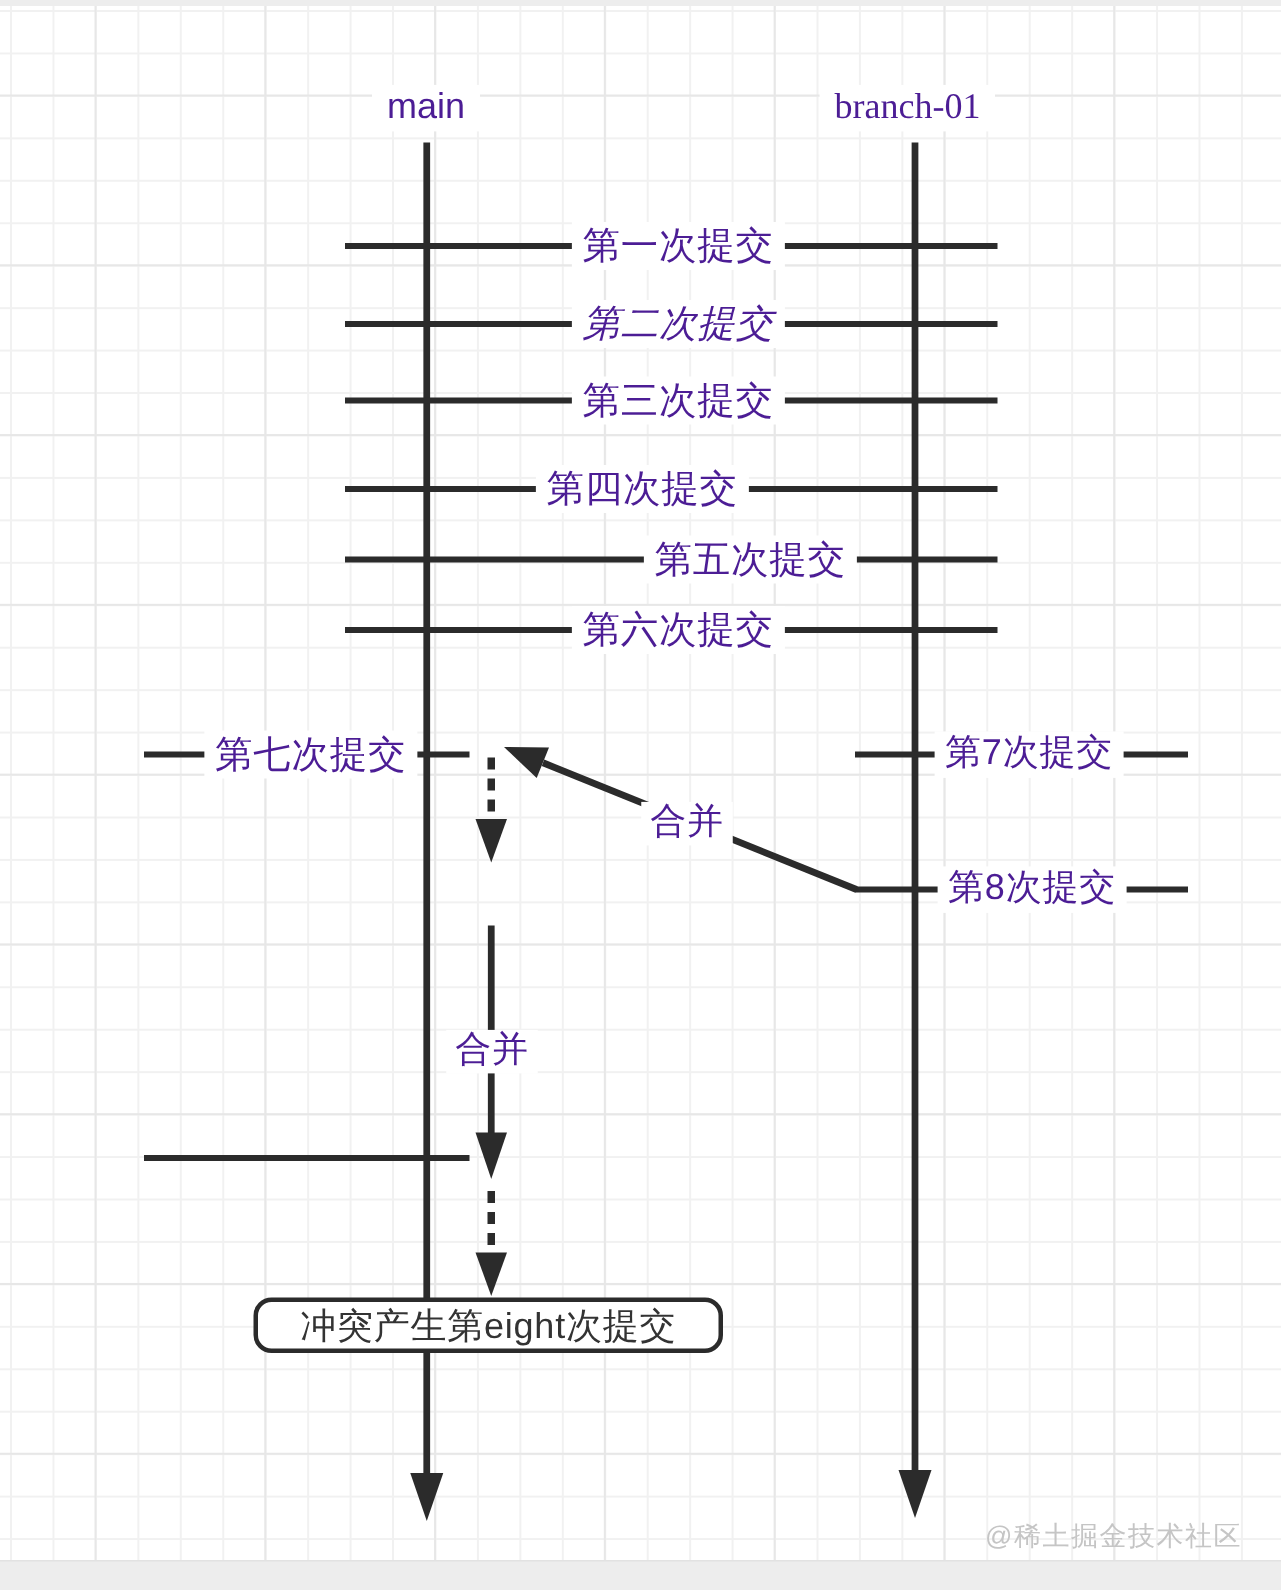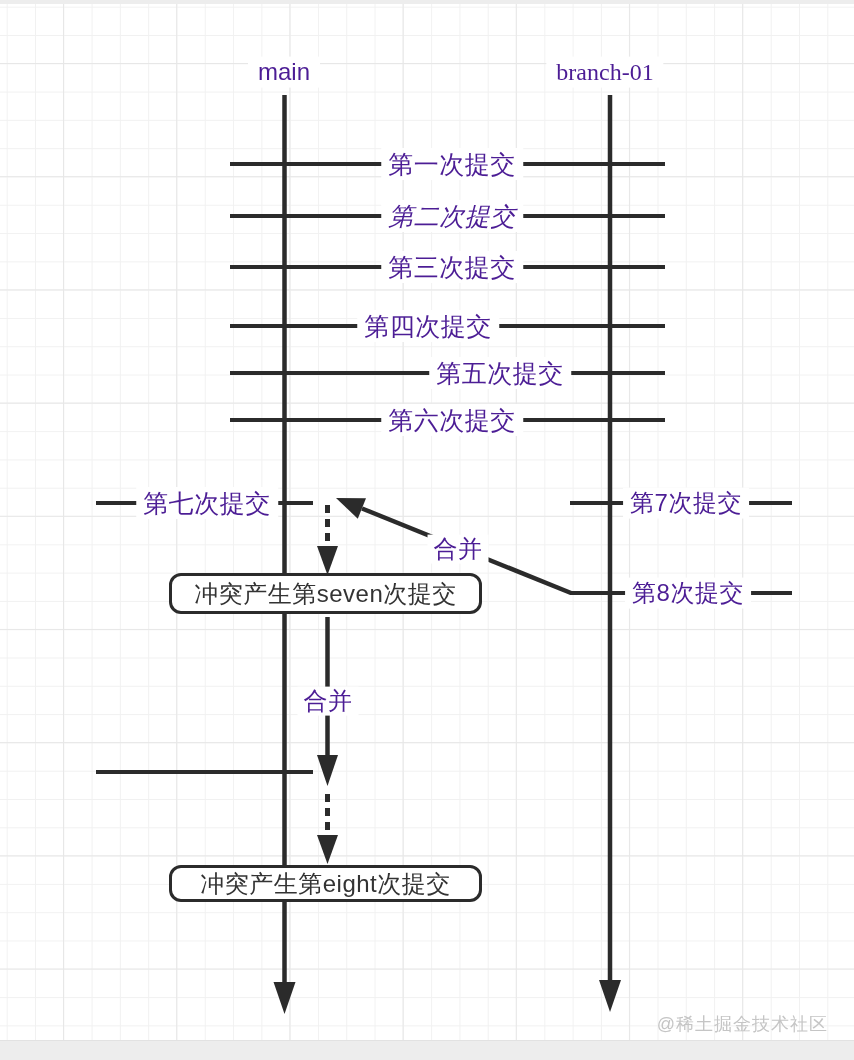"冲突产生第seven次提交" div.cbox { html: <div>冲突产生第seven次提交</div> -> none }
